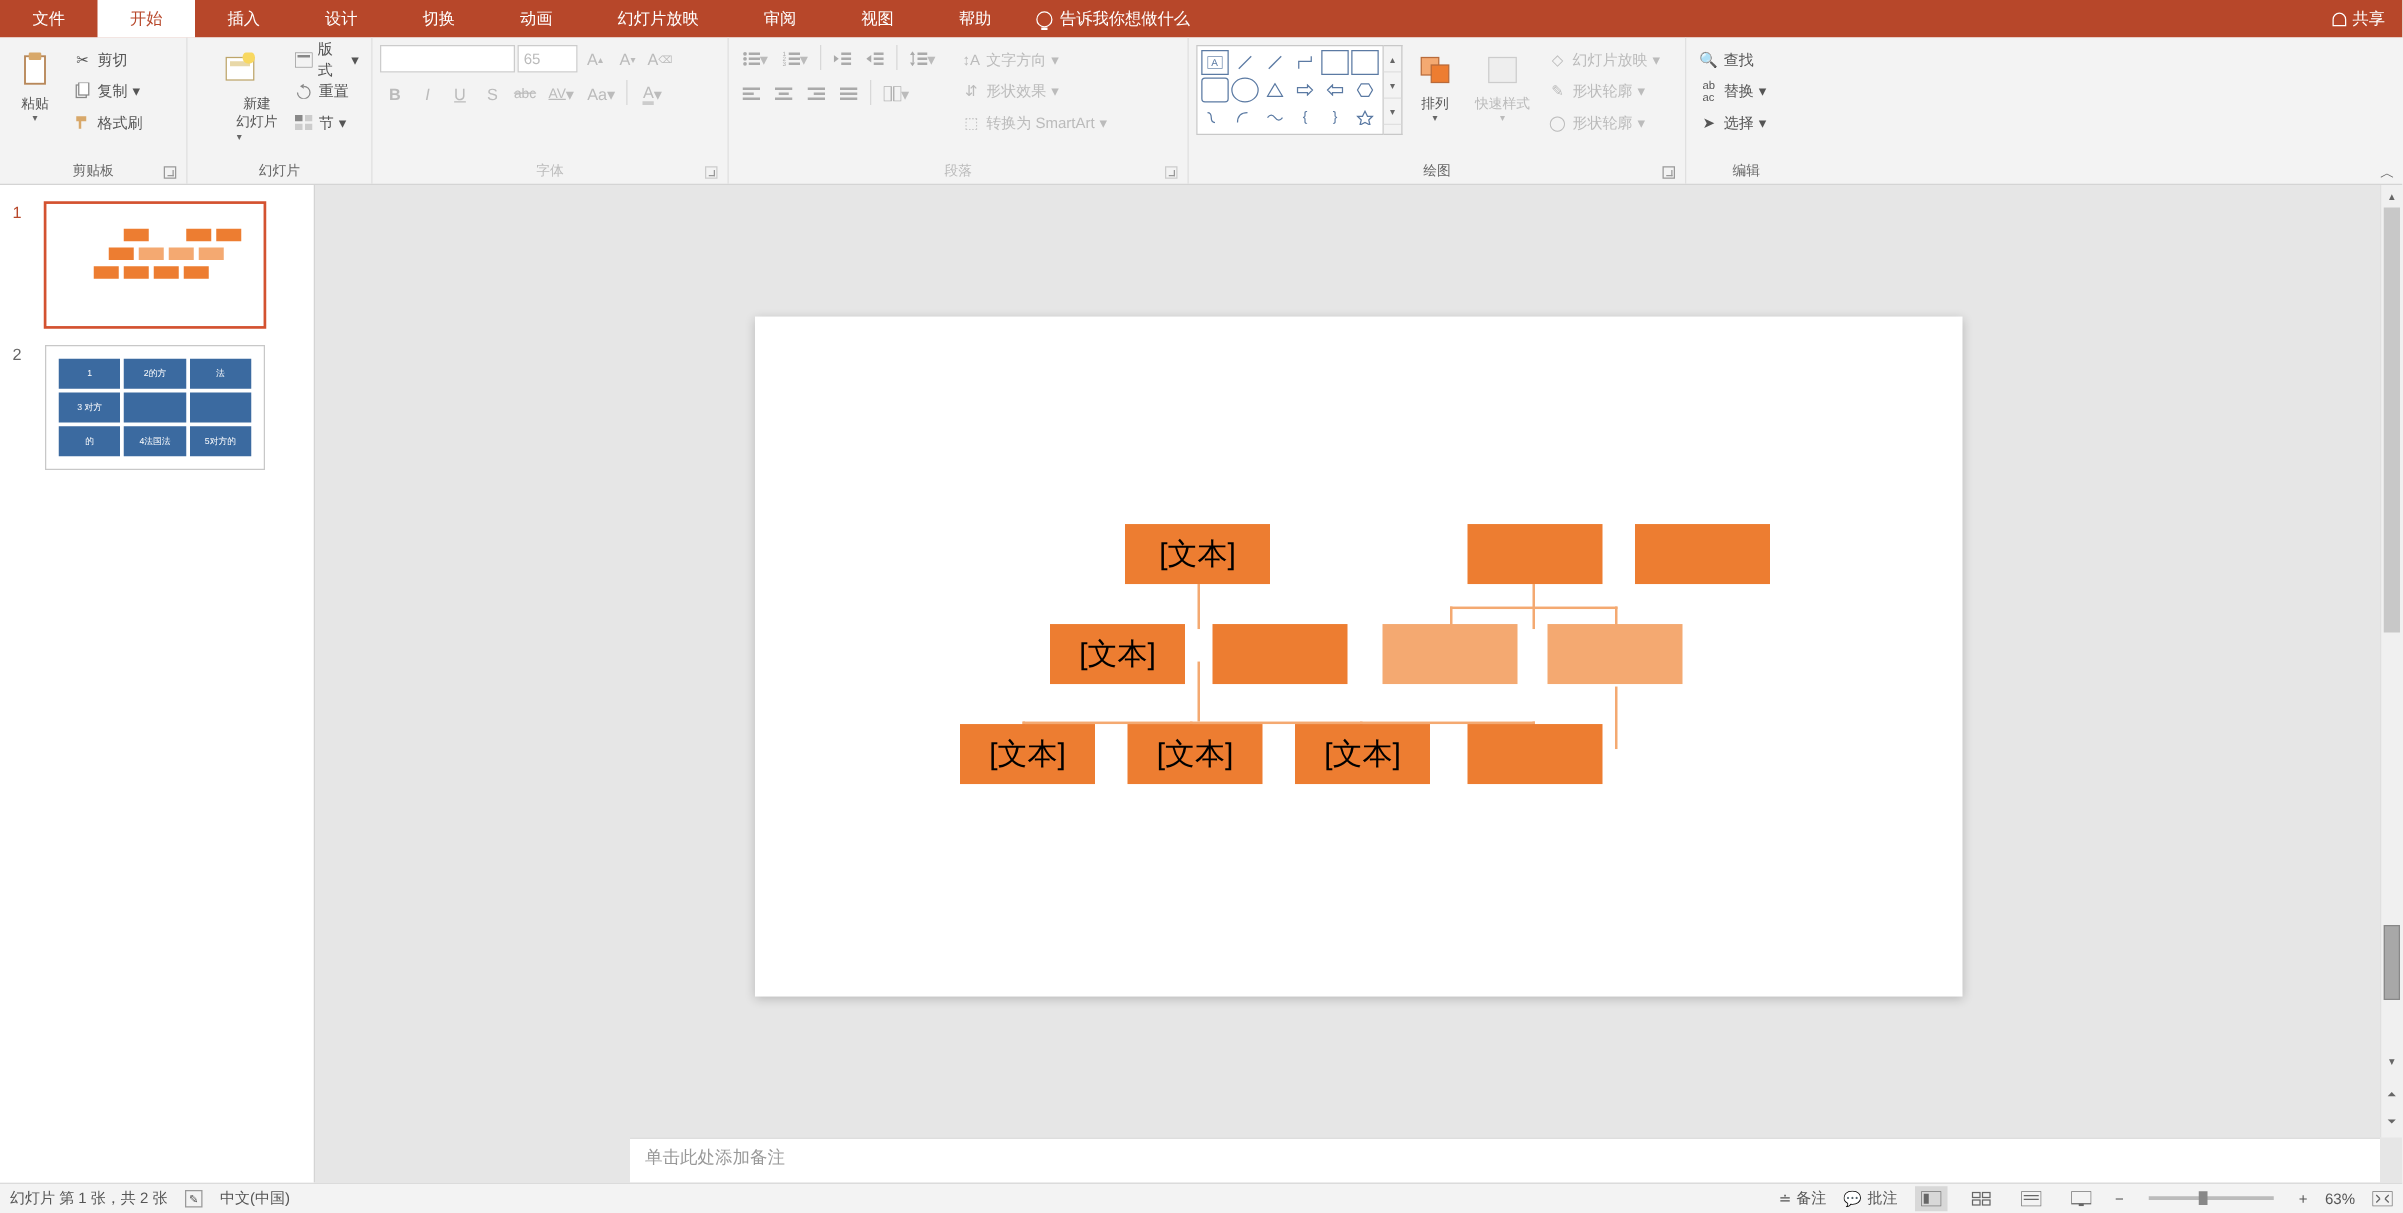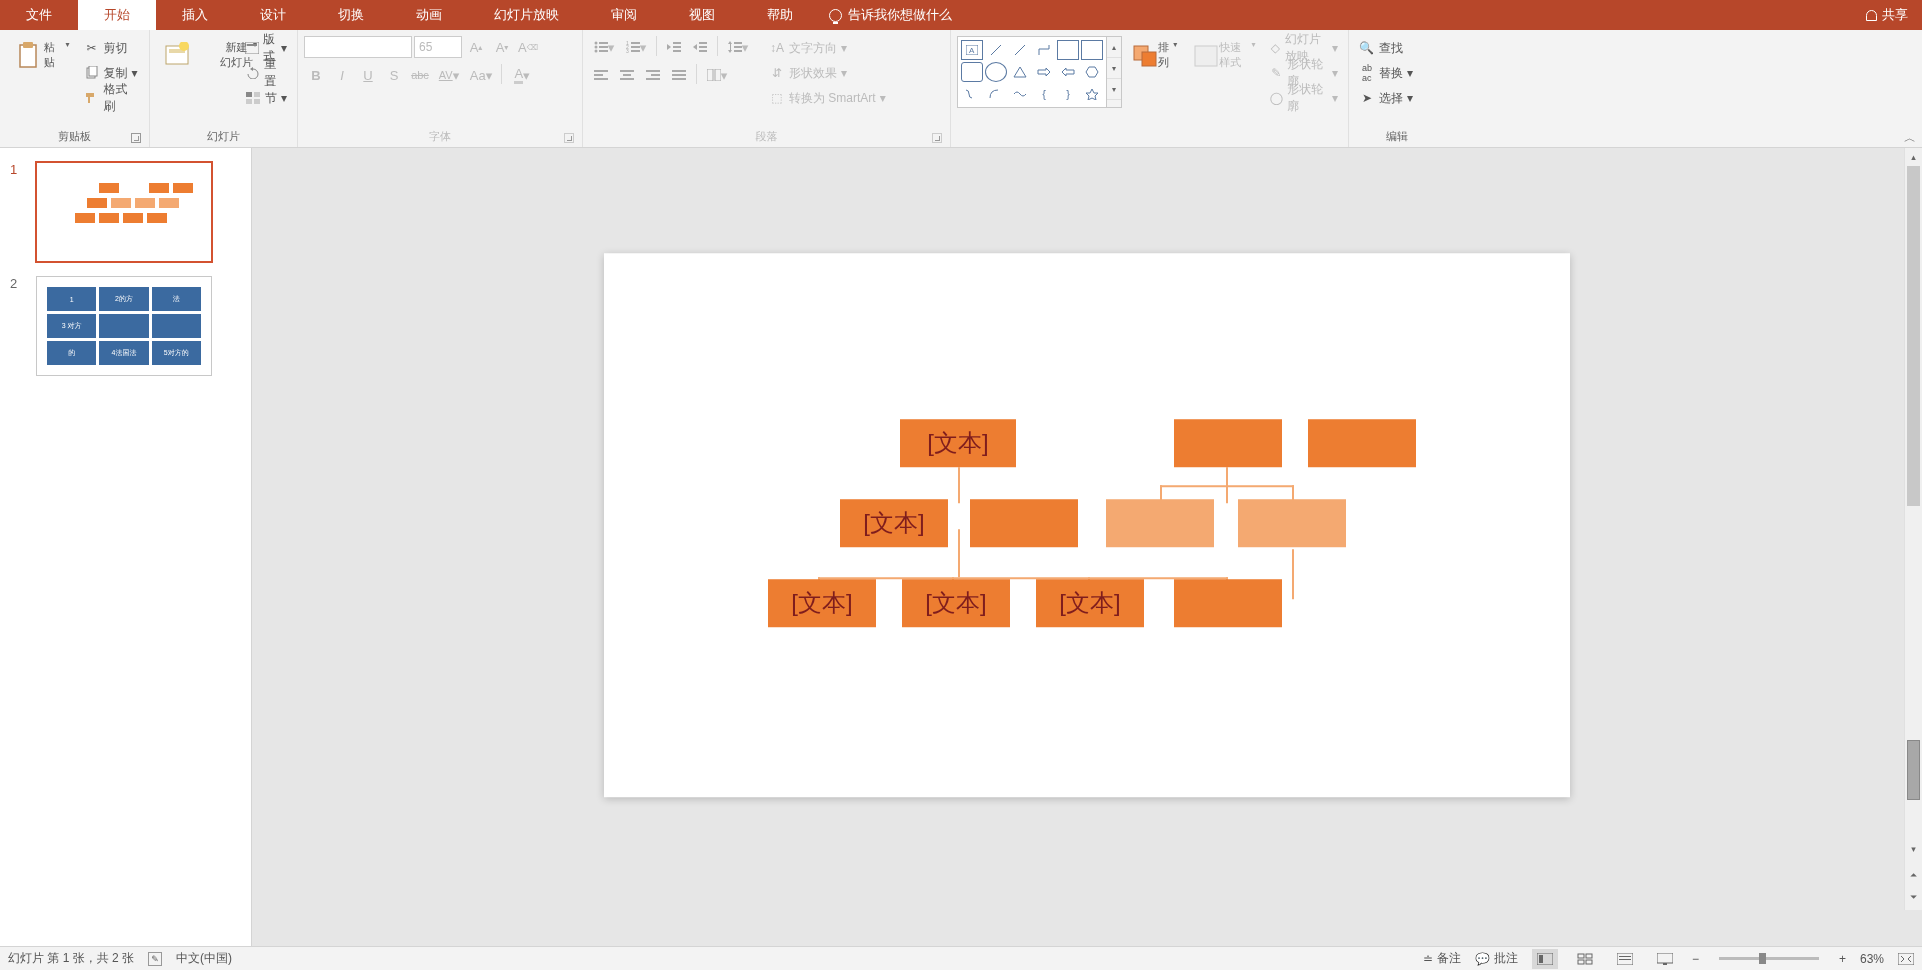"粘贴" .big-btn { align-items: flex-start -> center; flex-direction: row -> column }
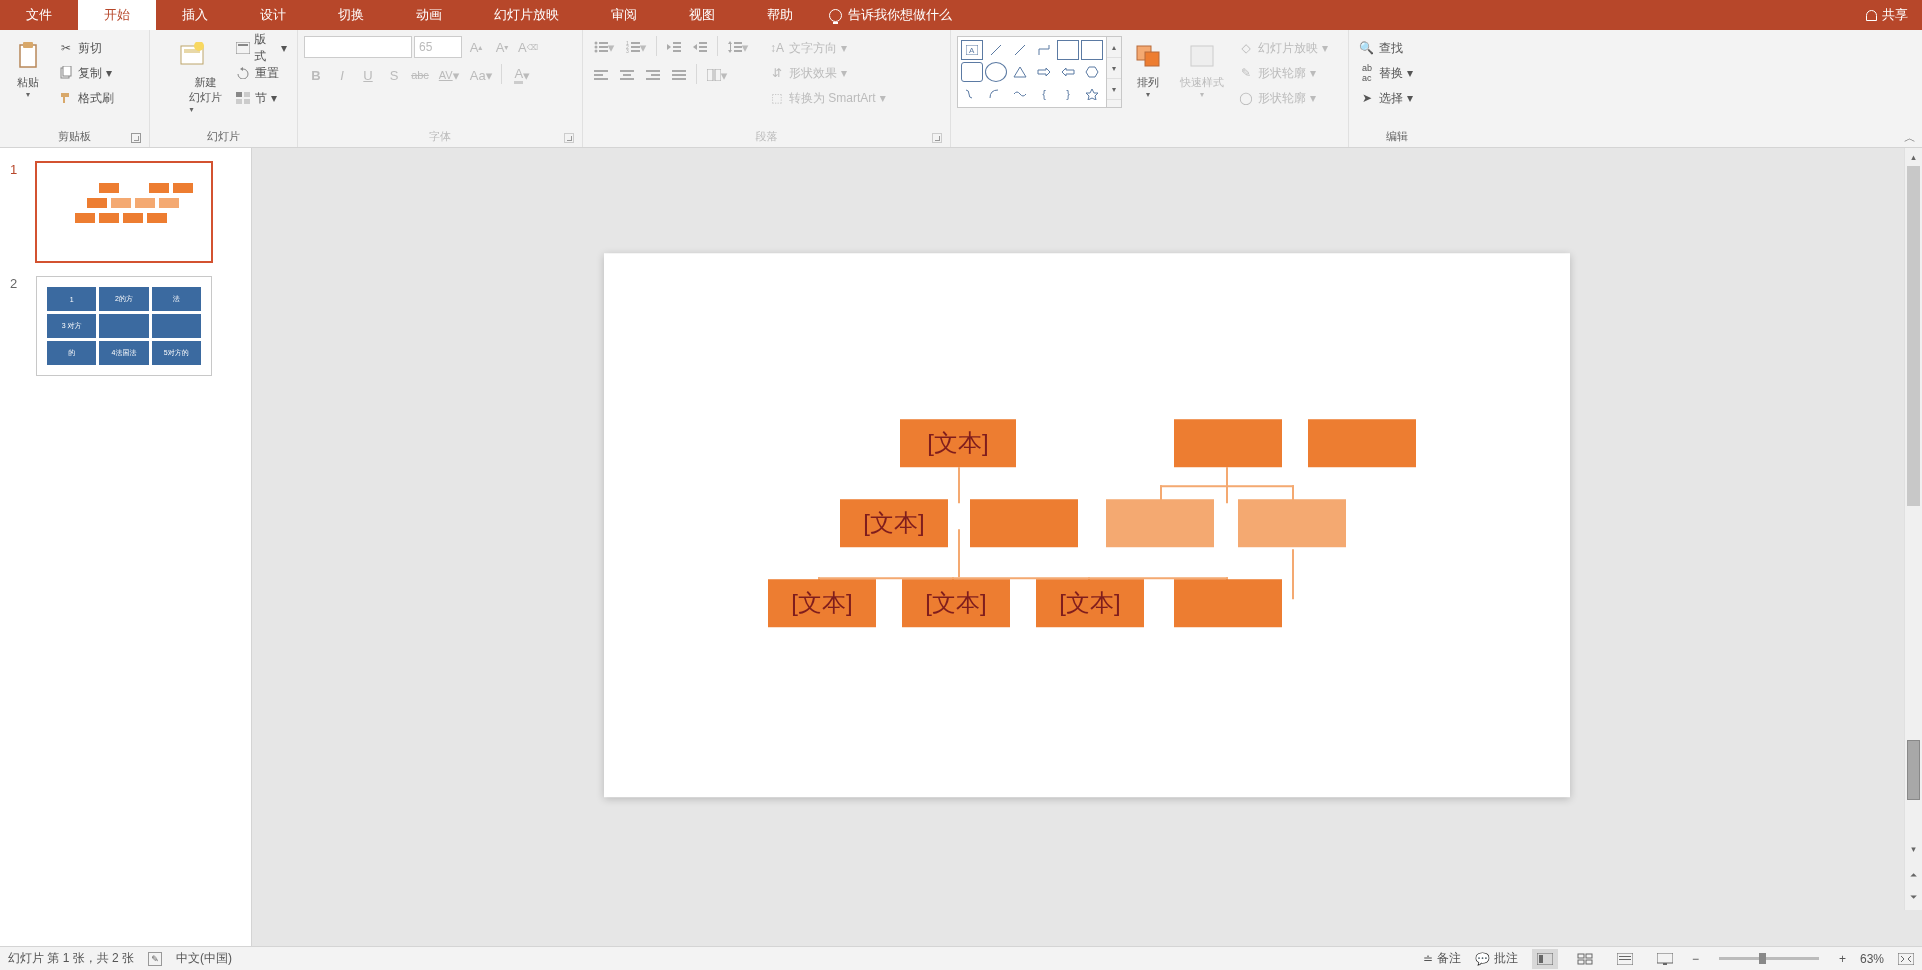"绘图" div.ribbon-group-label { html: none -> <div> <span>绘图</span> <span></span> </div> }
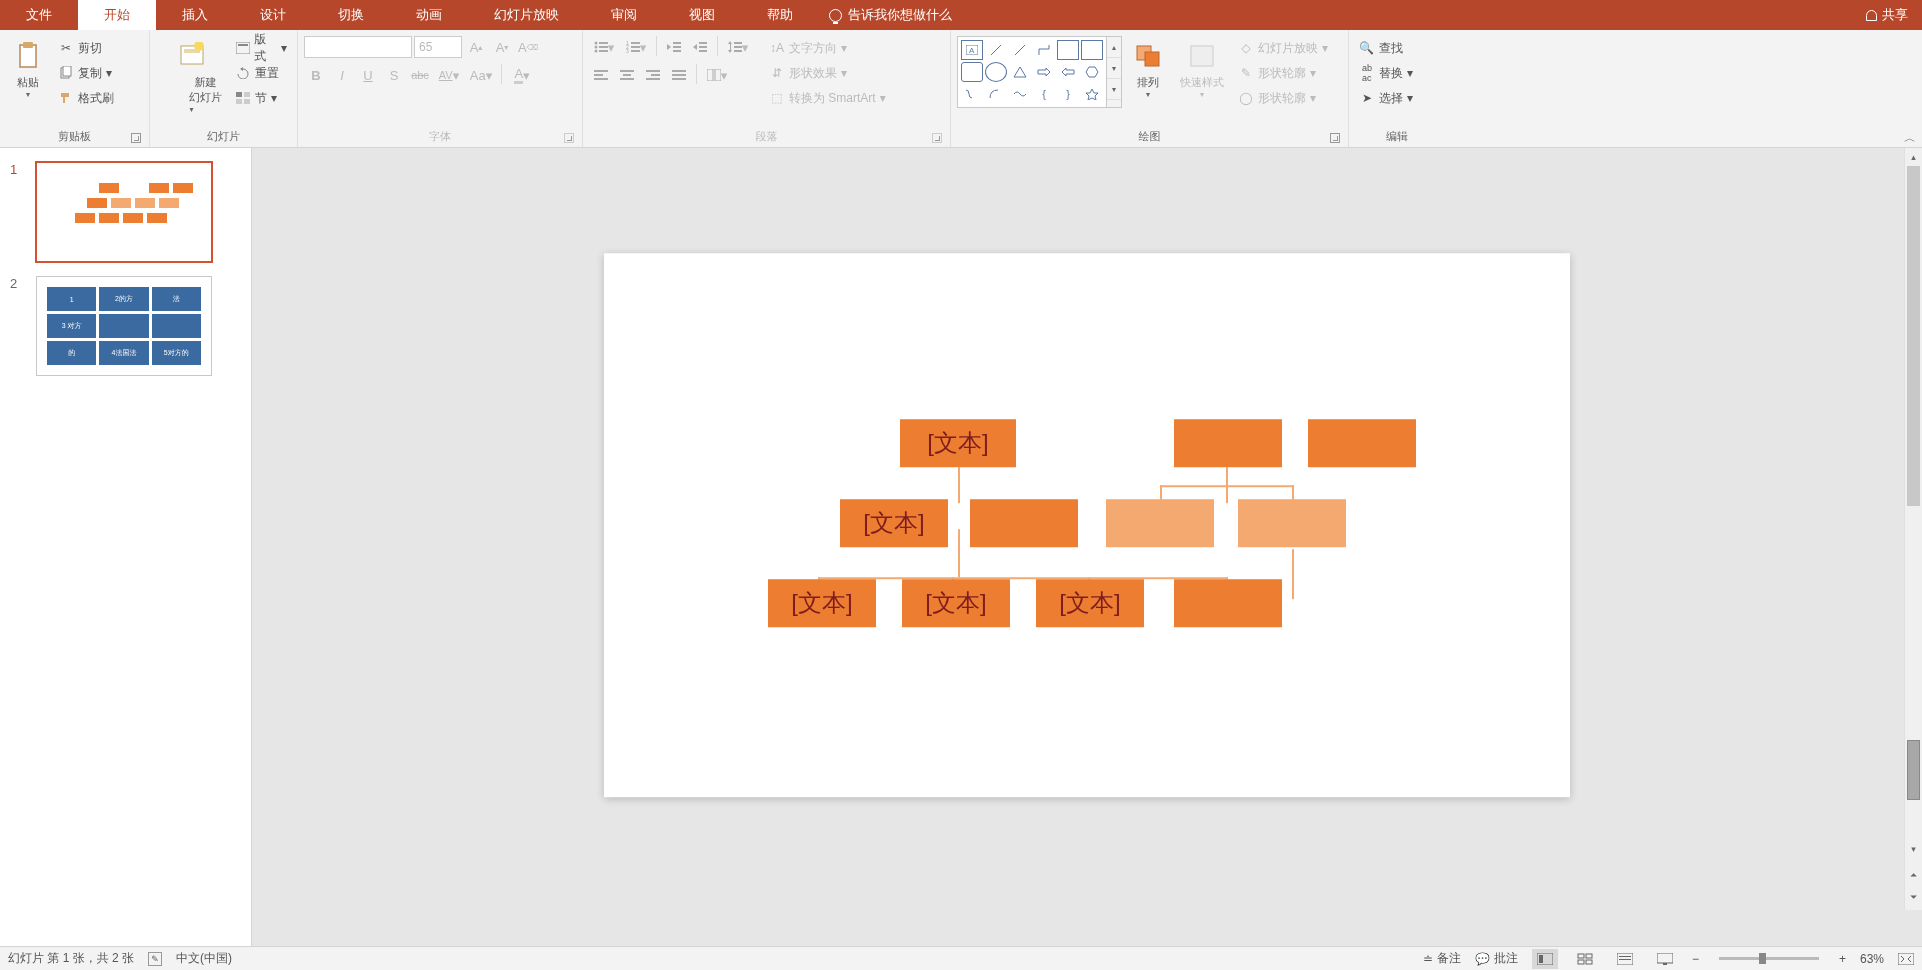"[文本]" .org-box { color: #7f1d1d -> #000000 }
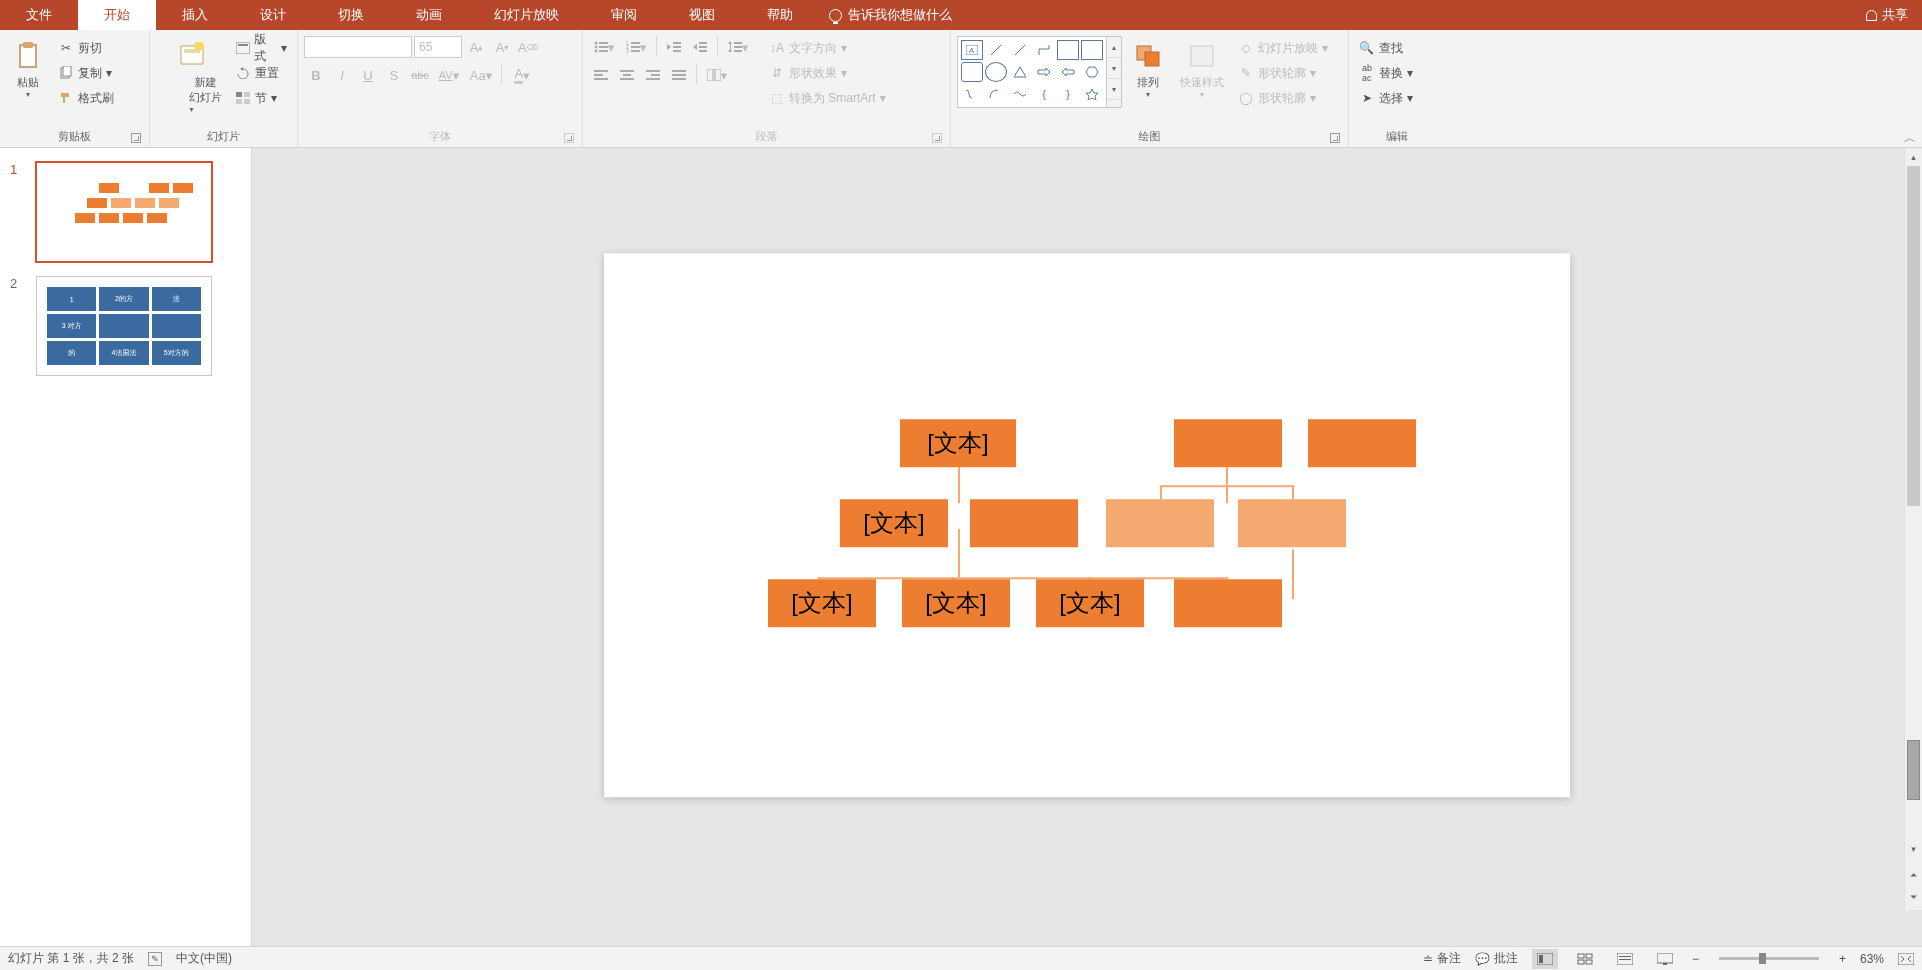"单击此处添加备注" div.notes-pane { html: none -> <div> <span>单击此处添加备注</span> </div> }
